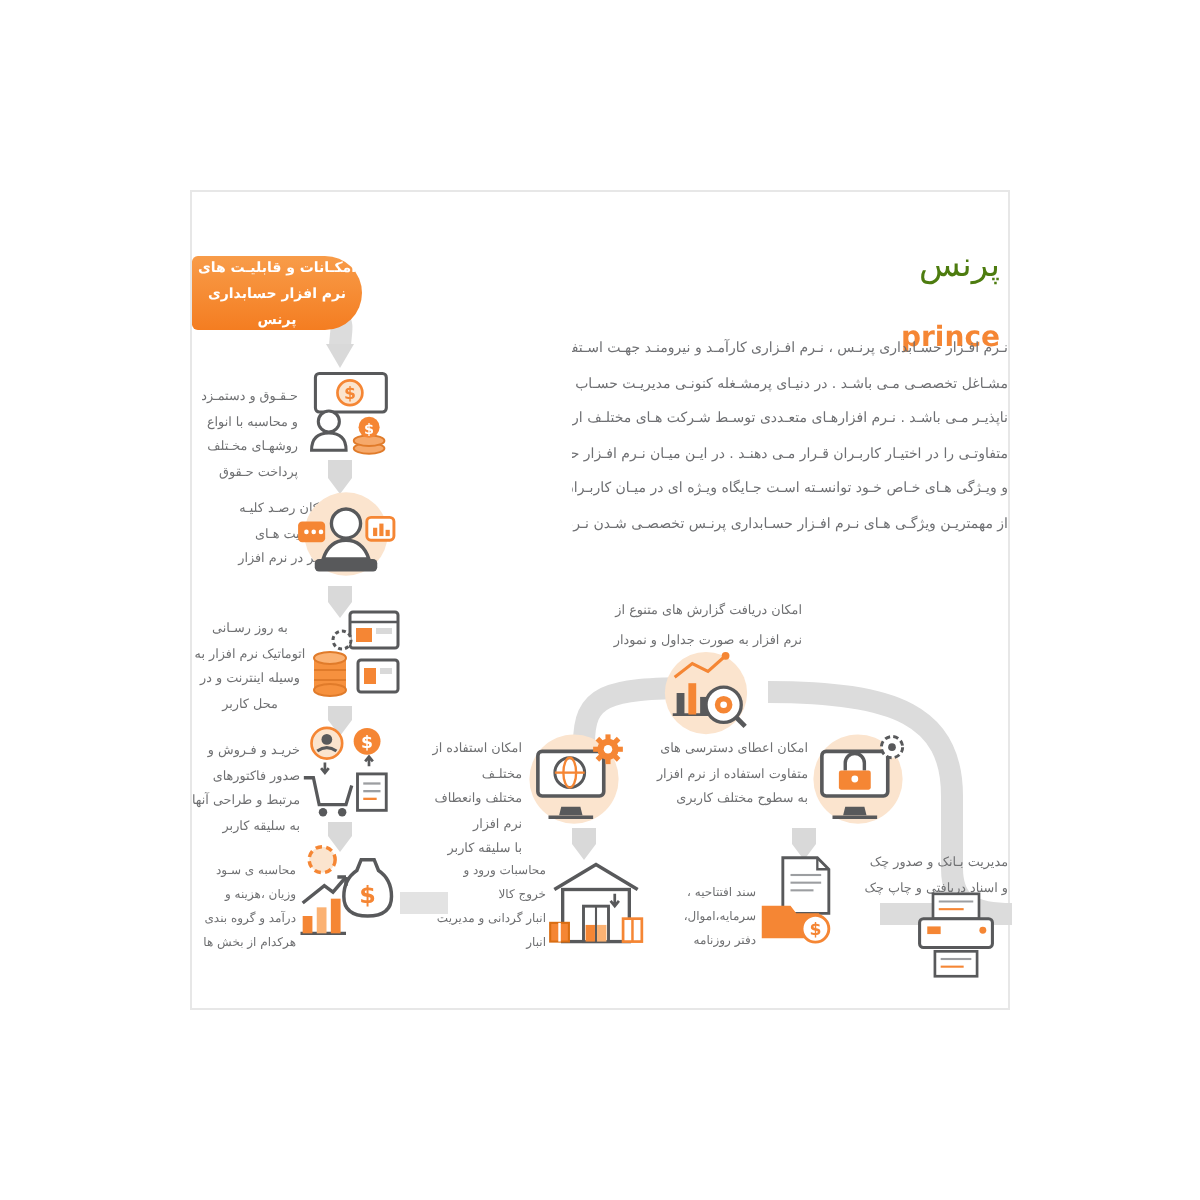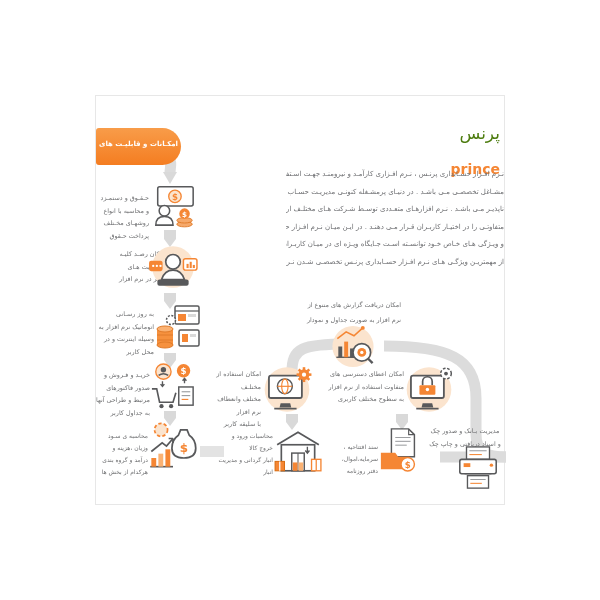"امکـانات و قابلیـت های" #badge { padding-top: 10px -> 0 }
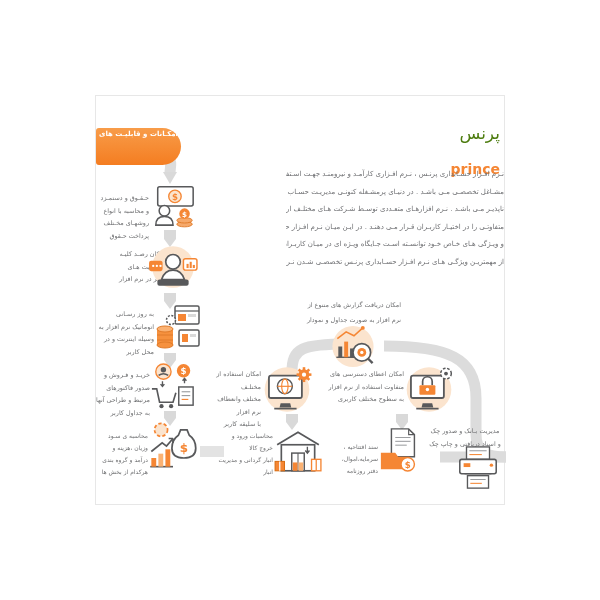"نرم افزار حسابداری پرنس" div { html: none -> <div>نرم افزار حسابداری پرنس</div> }
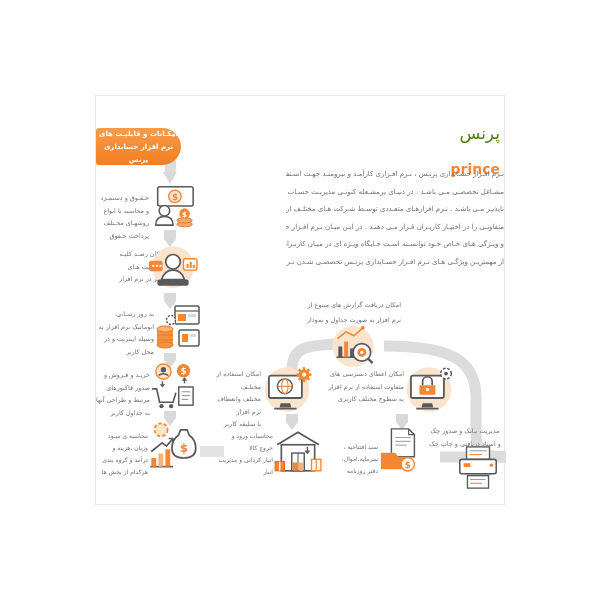"به روز رسـانی اتوماتیک نرم" div.txt { text-align: none -> center }
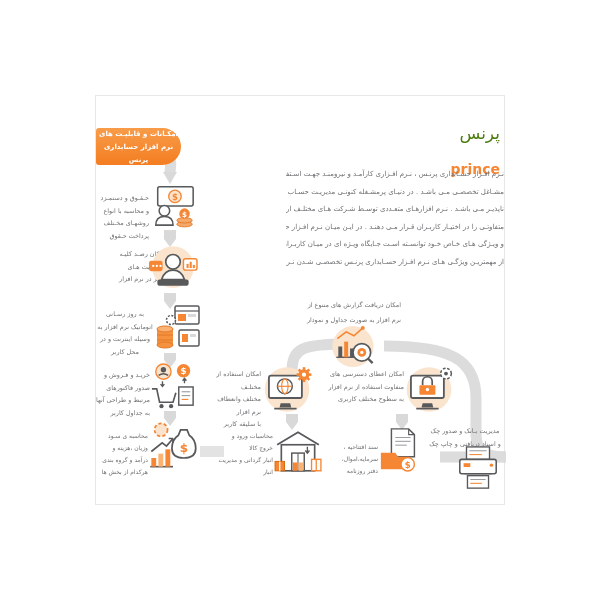"مرتبط و طراحی آنها به" div { text: جداول -> سلیقه }
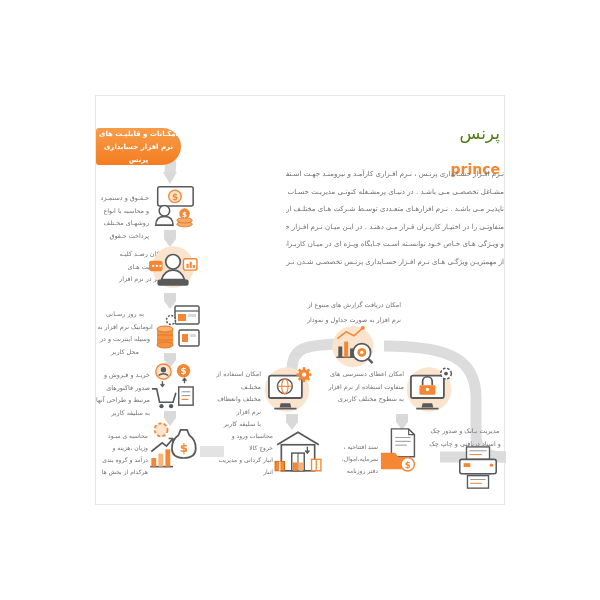"مدیریت بـانک و صدور چک" div.txt { text-align: center -> none }
